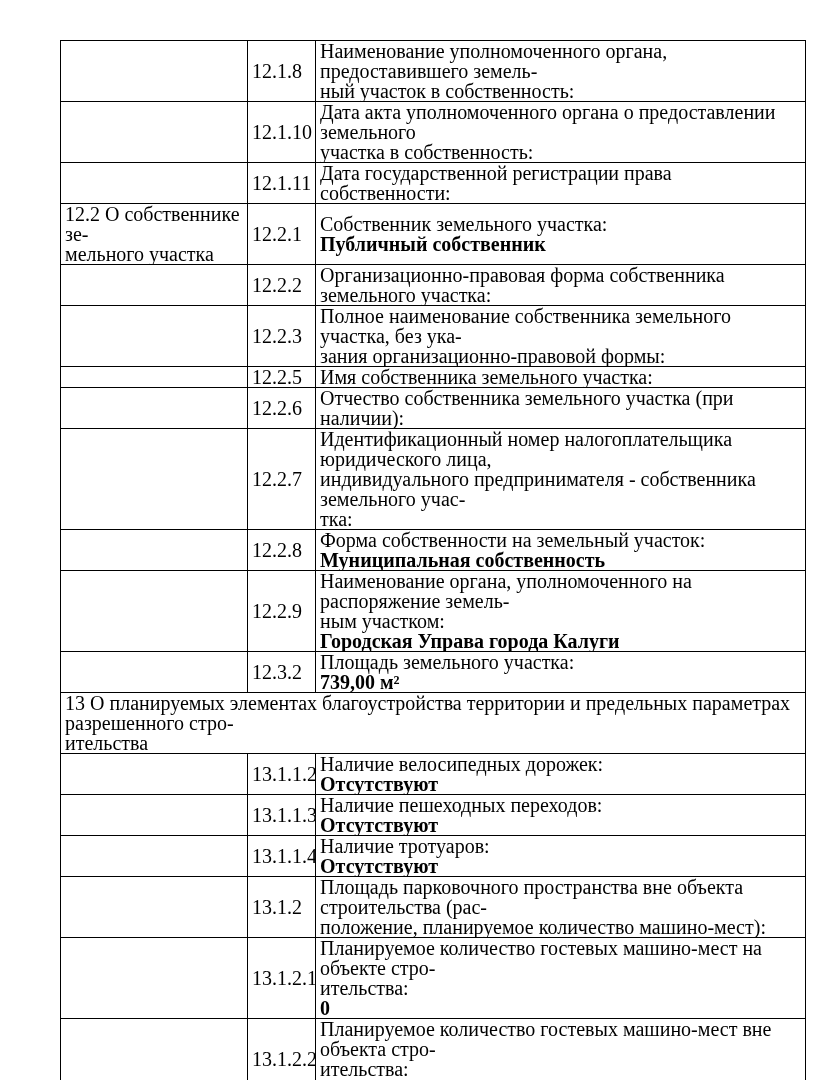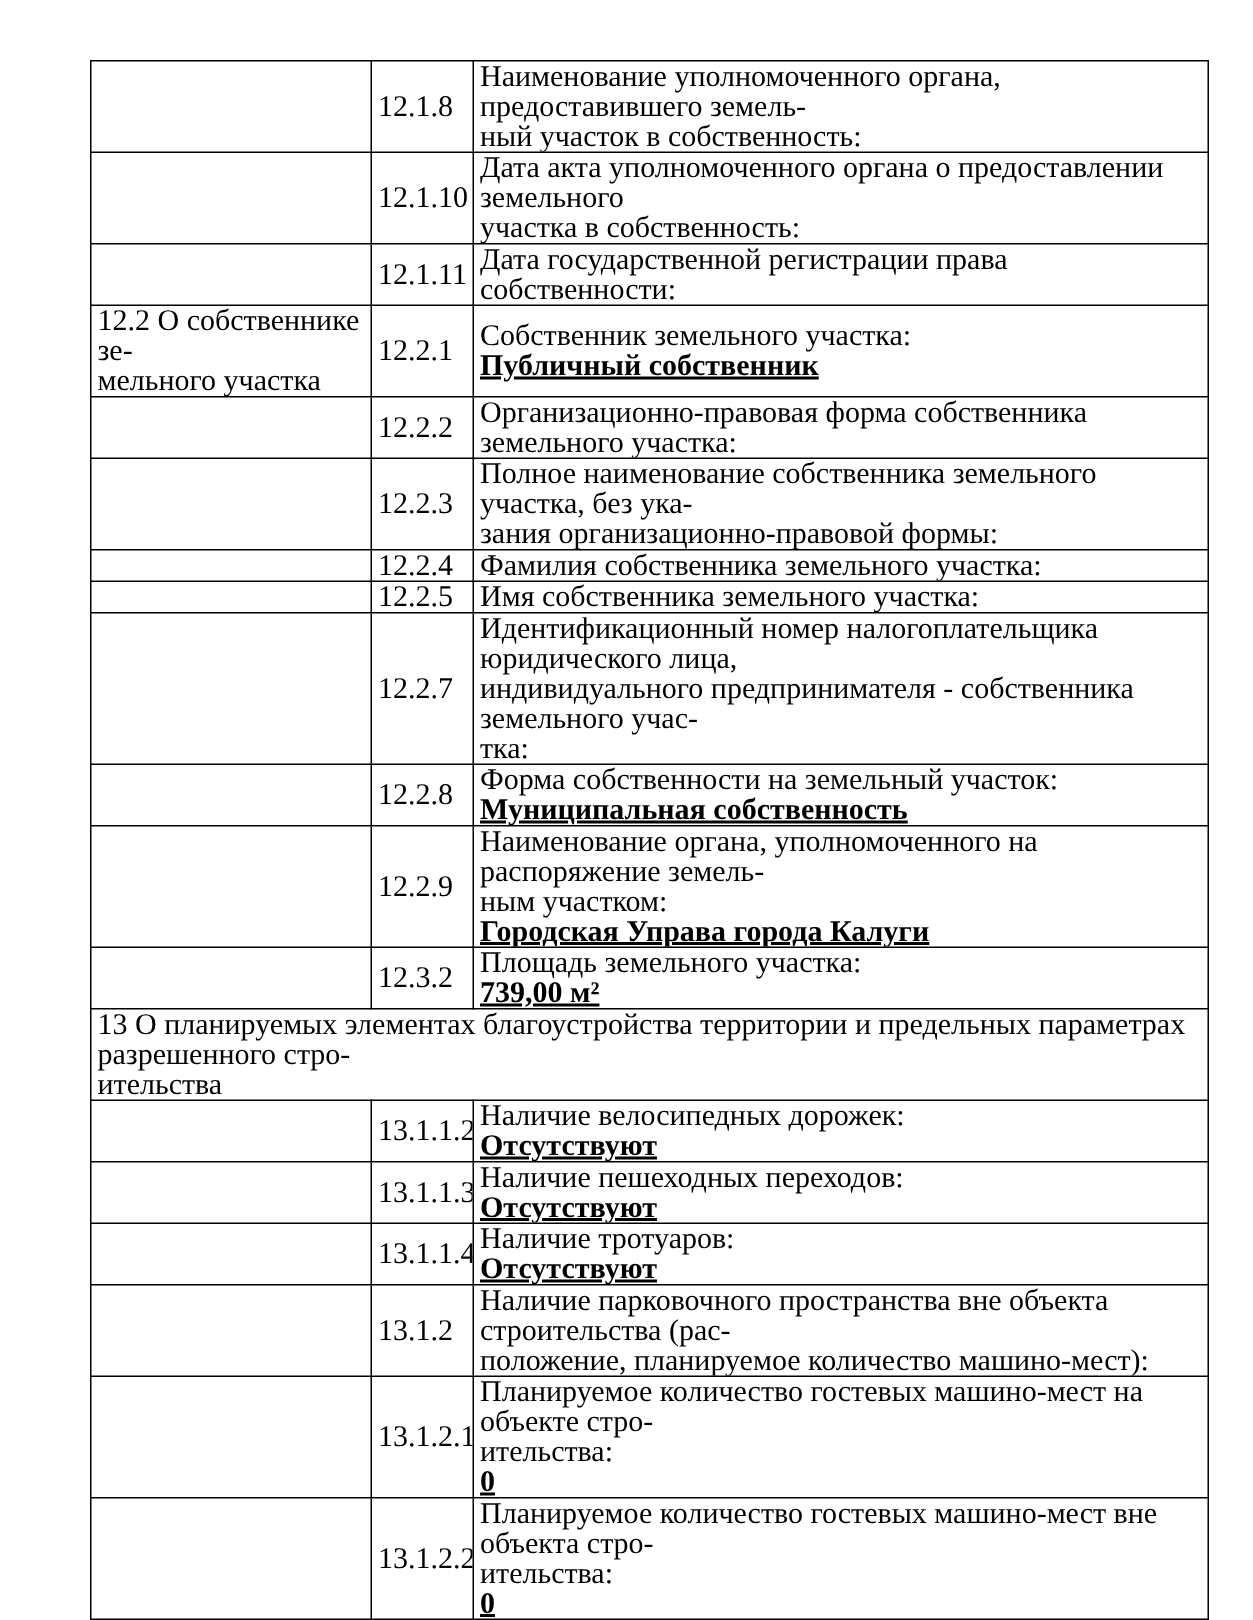"Публичный собственник" .val { text-decoration: underline -> none }
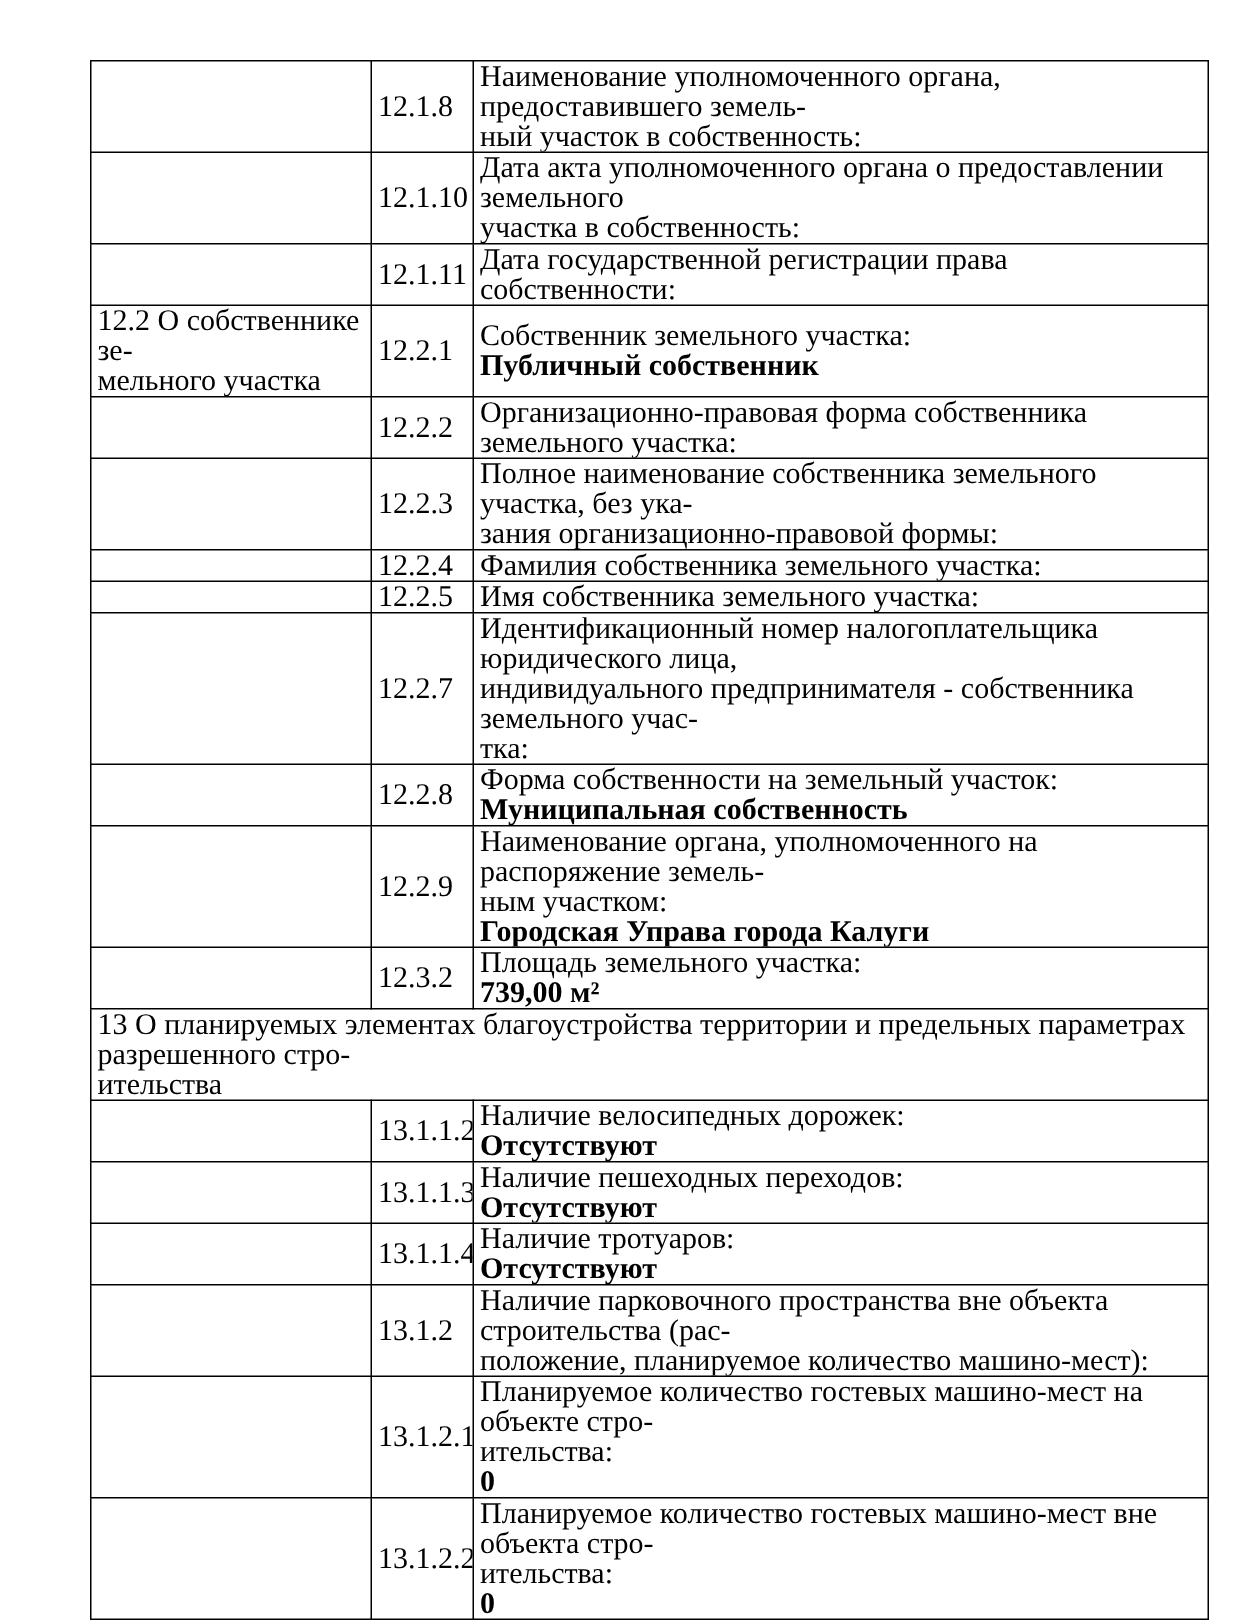"12.2.4" tr { html: <tr> <td></td> <td>12.2.4</td> <td> <div>Фамилия собственника земельного участка:</div> </td> </tr> -> none }
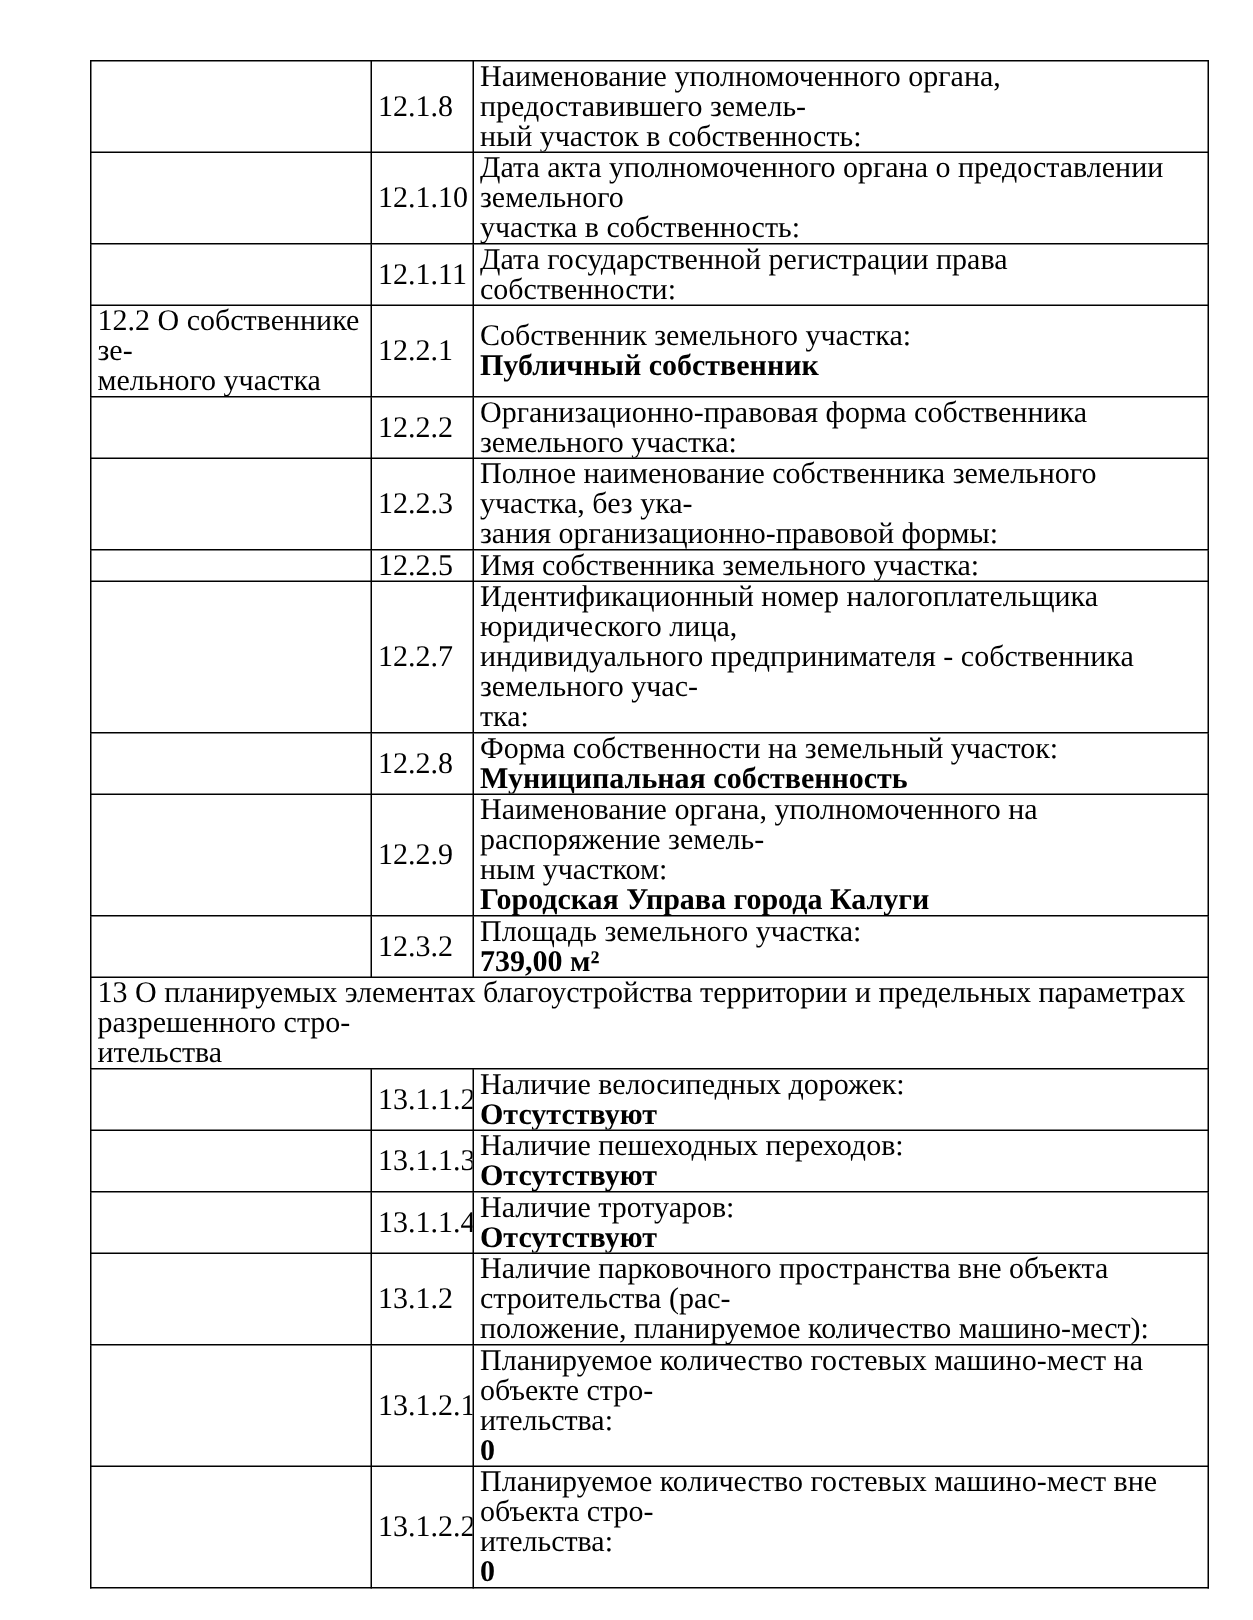"12.2.6" tr { html: none -> <tr> <td></td> <td>12.2.6</td> <td> <div>Отчество собственника земельного участка (при наличии):</div> </td> </tr> }
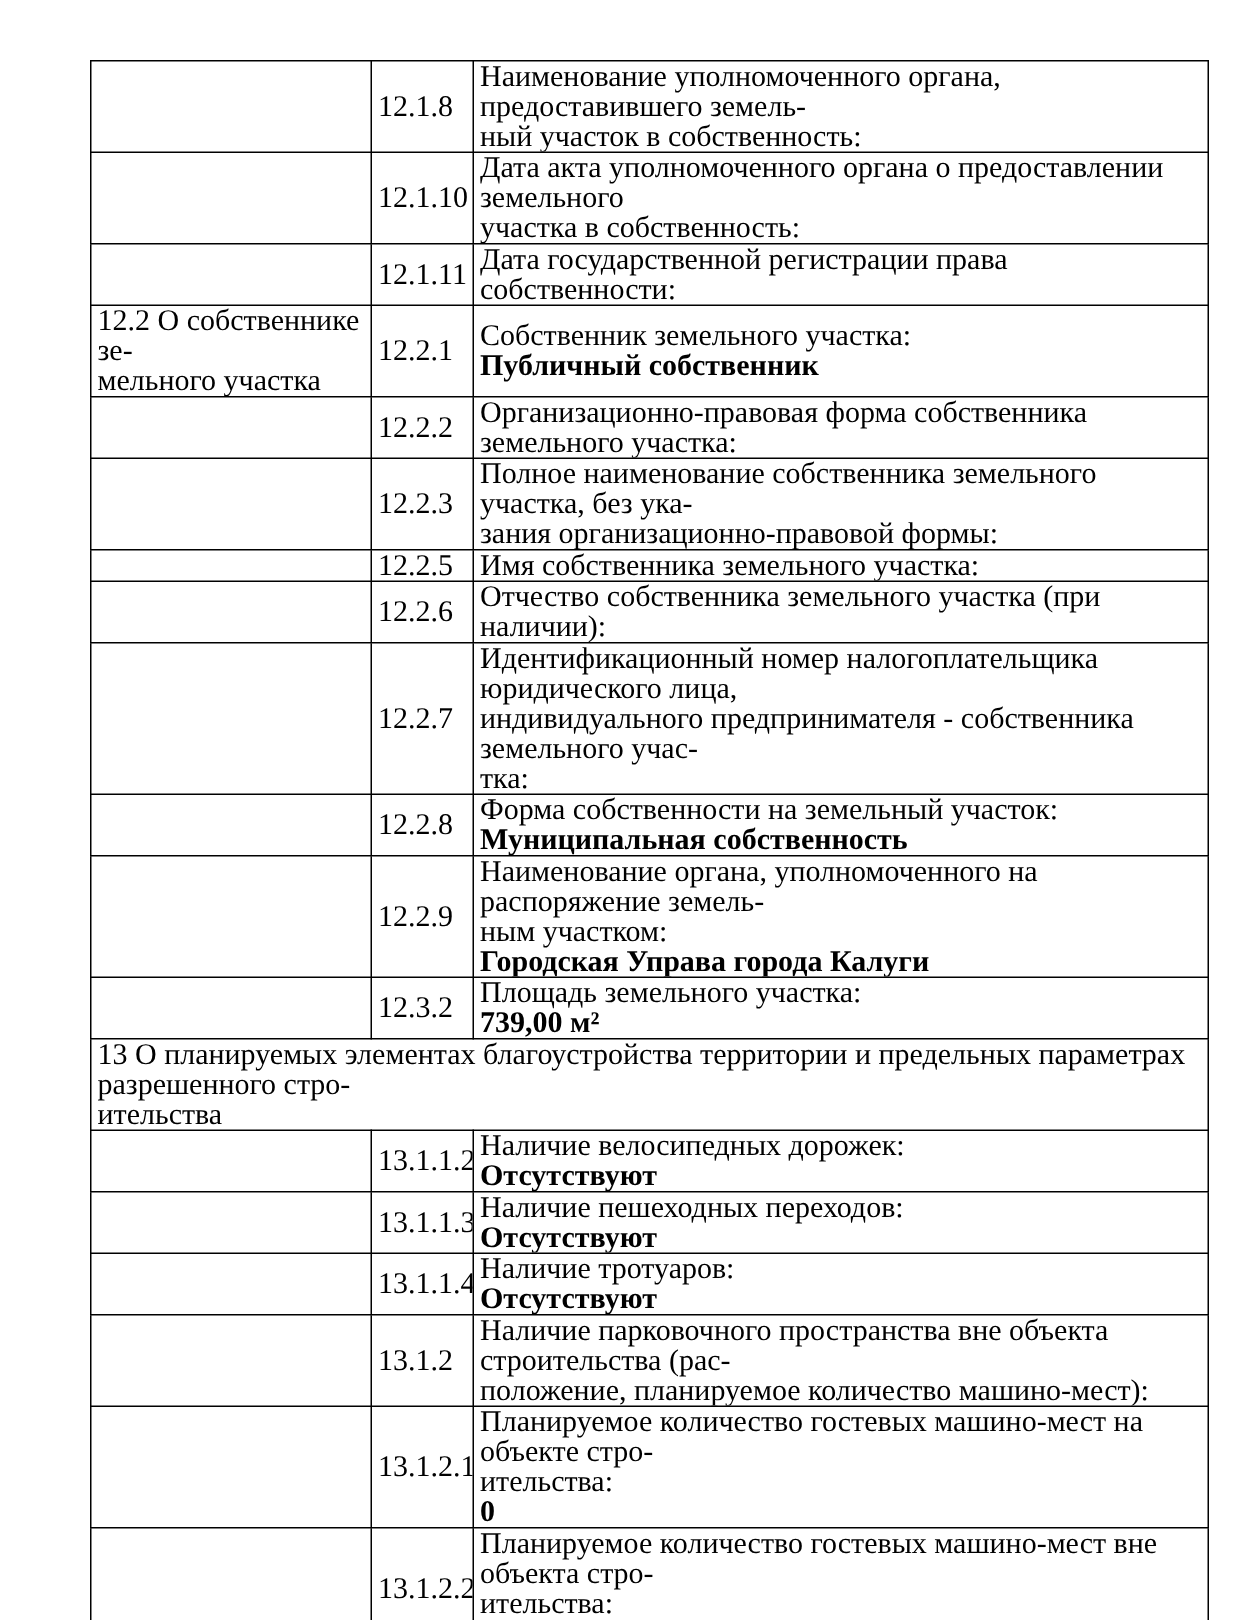"Наличие парковочного пространства вне" div.lbl { text: Наличие -> Площадь }
